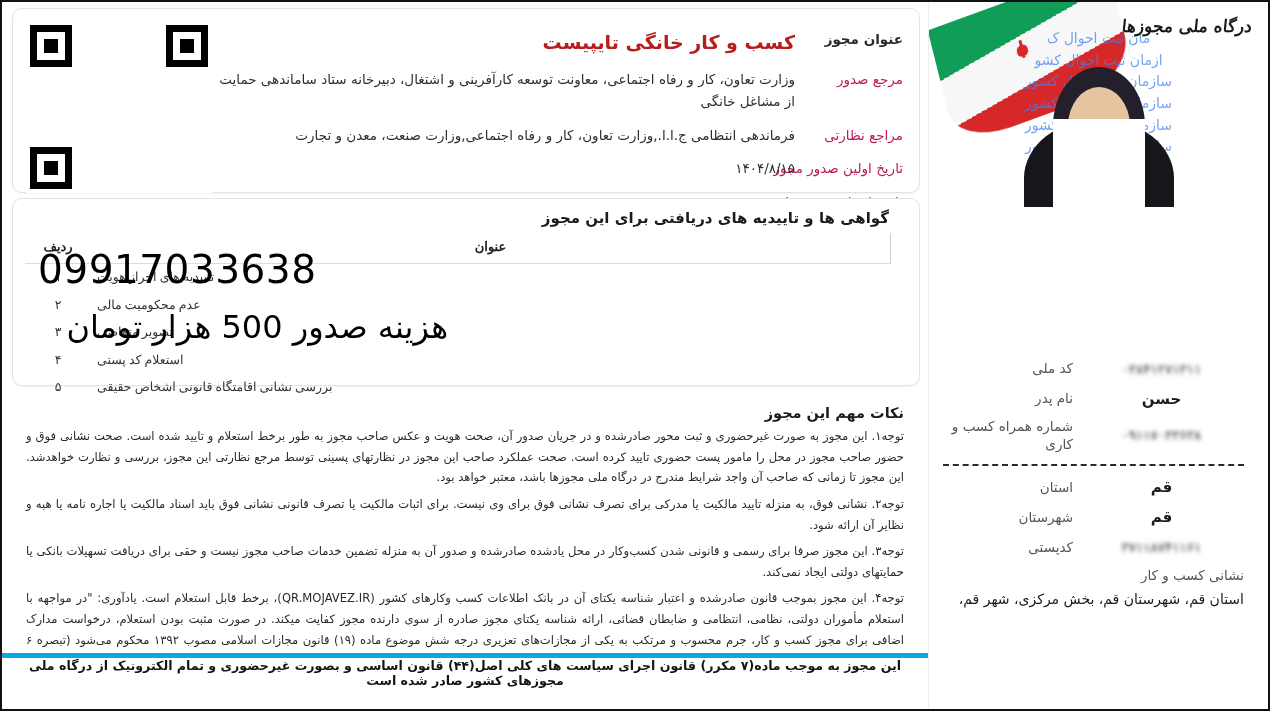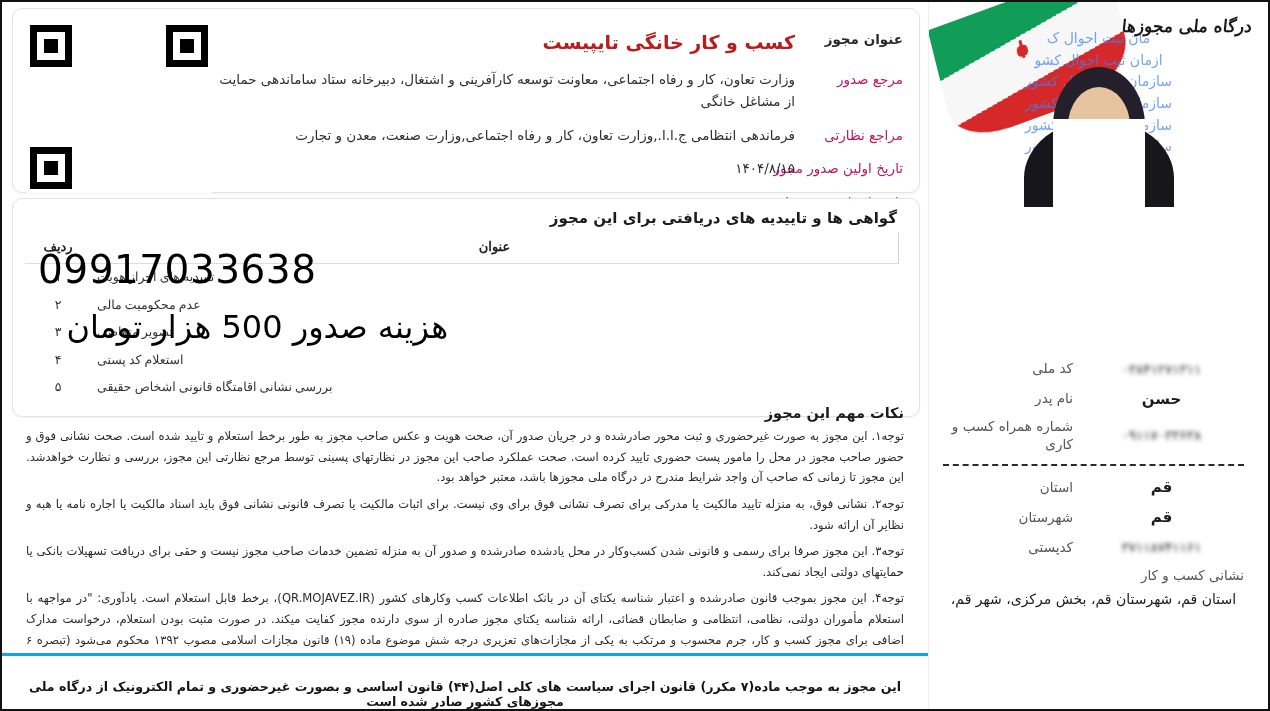"گواهی ها و تاییدیه های" #certs-card { height: 219px -> 188px; padding: 8px 20px 6px 12px -> 8px 28px 6px 12px }
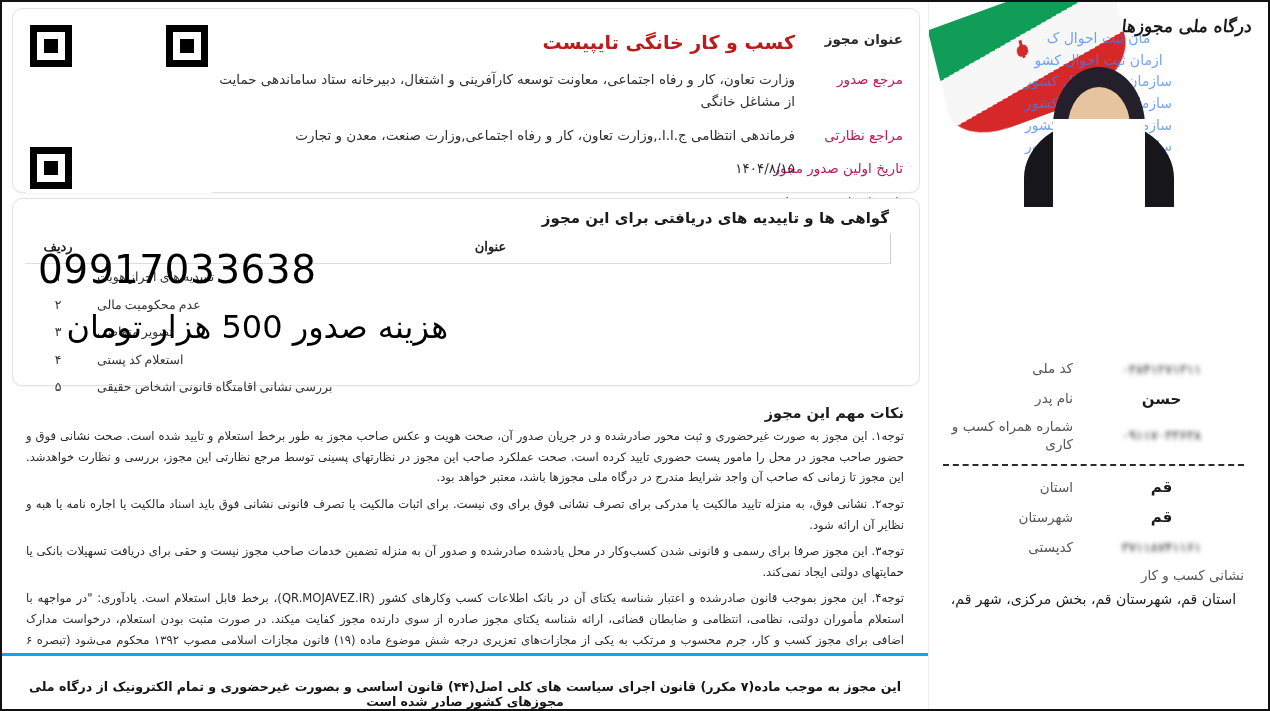"استان قم، شهرستان قم، بخش" .field-row.stacked .field-value { text-align: none -> right }
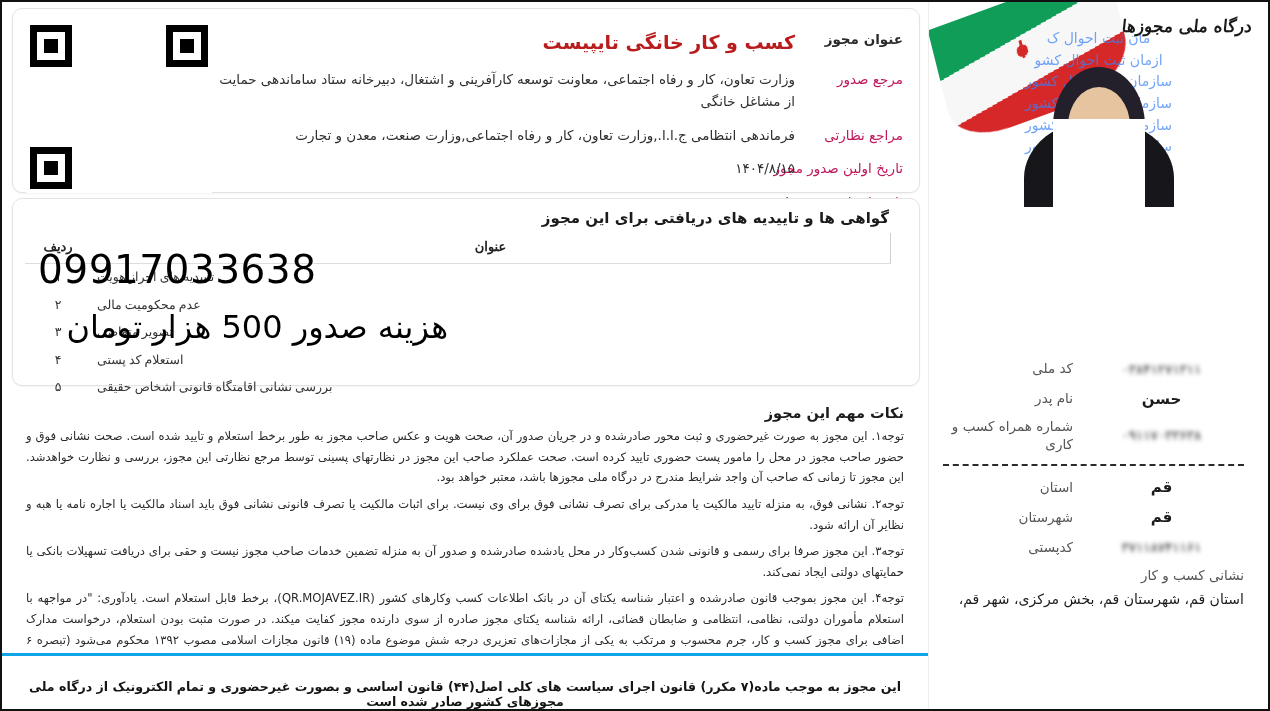"این مجوز به موجب ماده(۷" #footer-bar { align-items: flex-end -> flex-start; border-top: 3px solid #0ea5e9 -> 5px solid #0ea5e9 }
